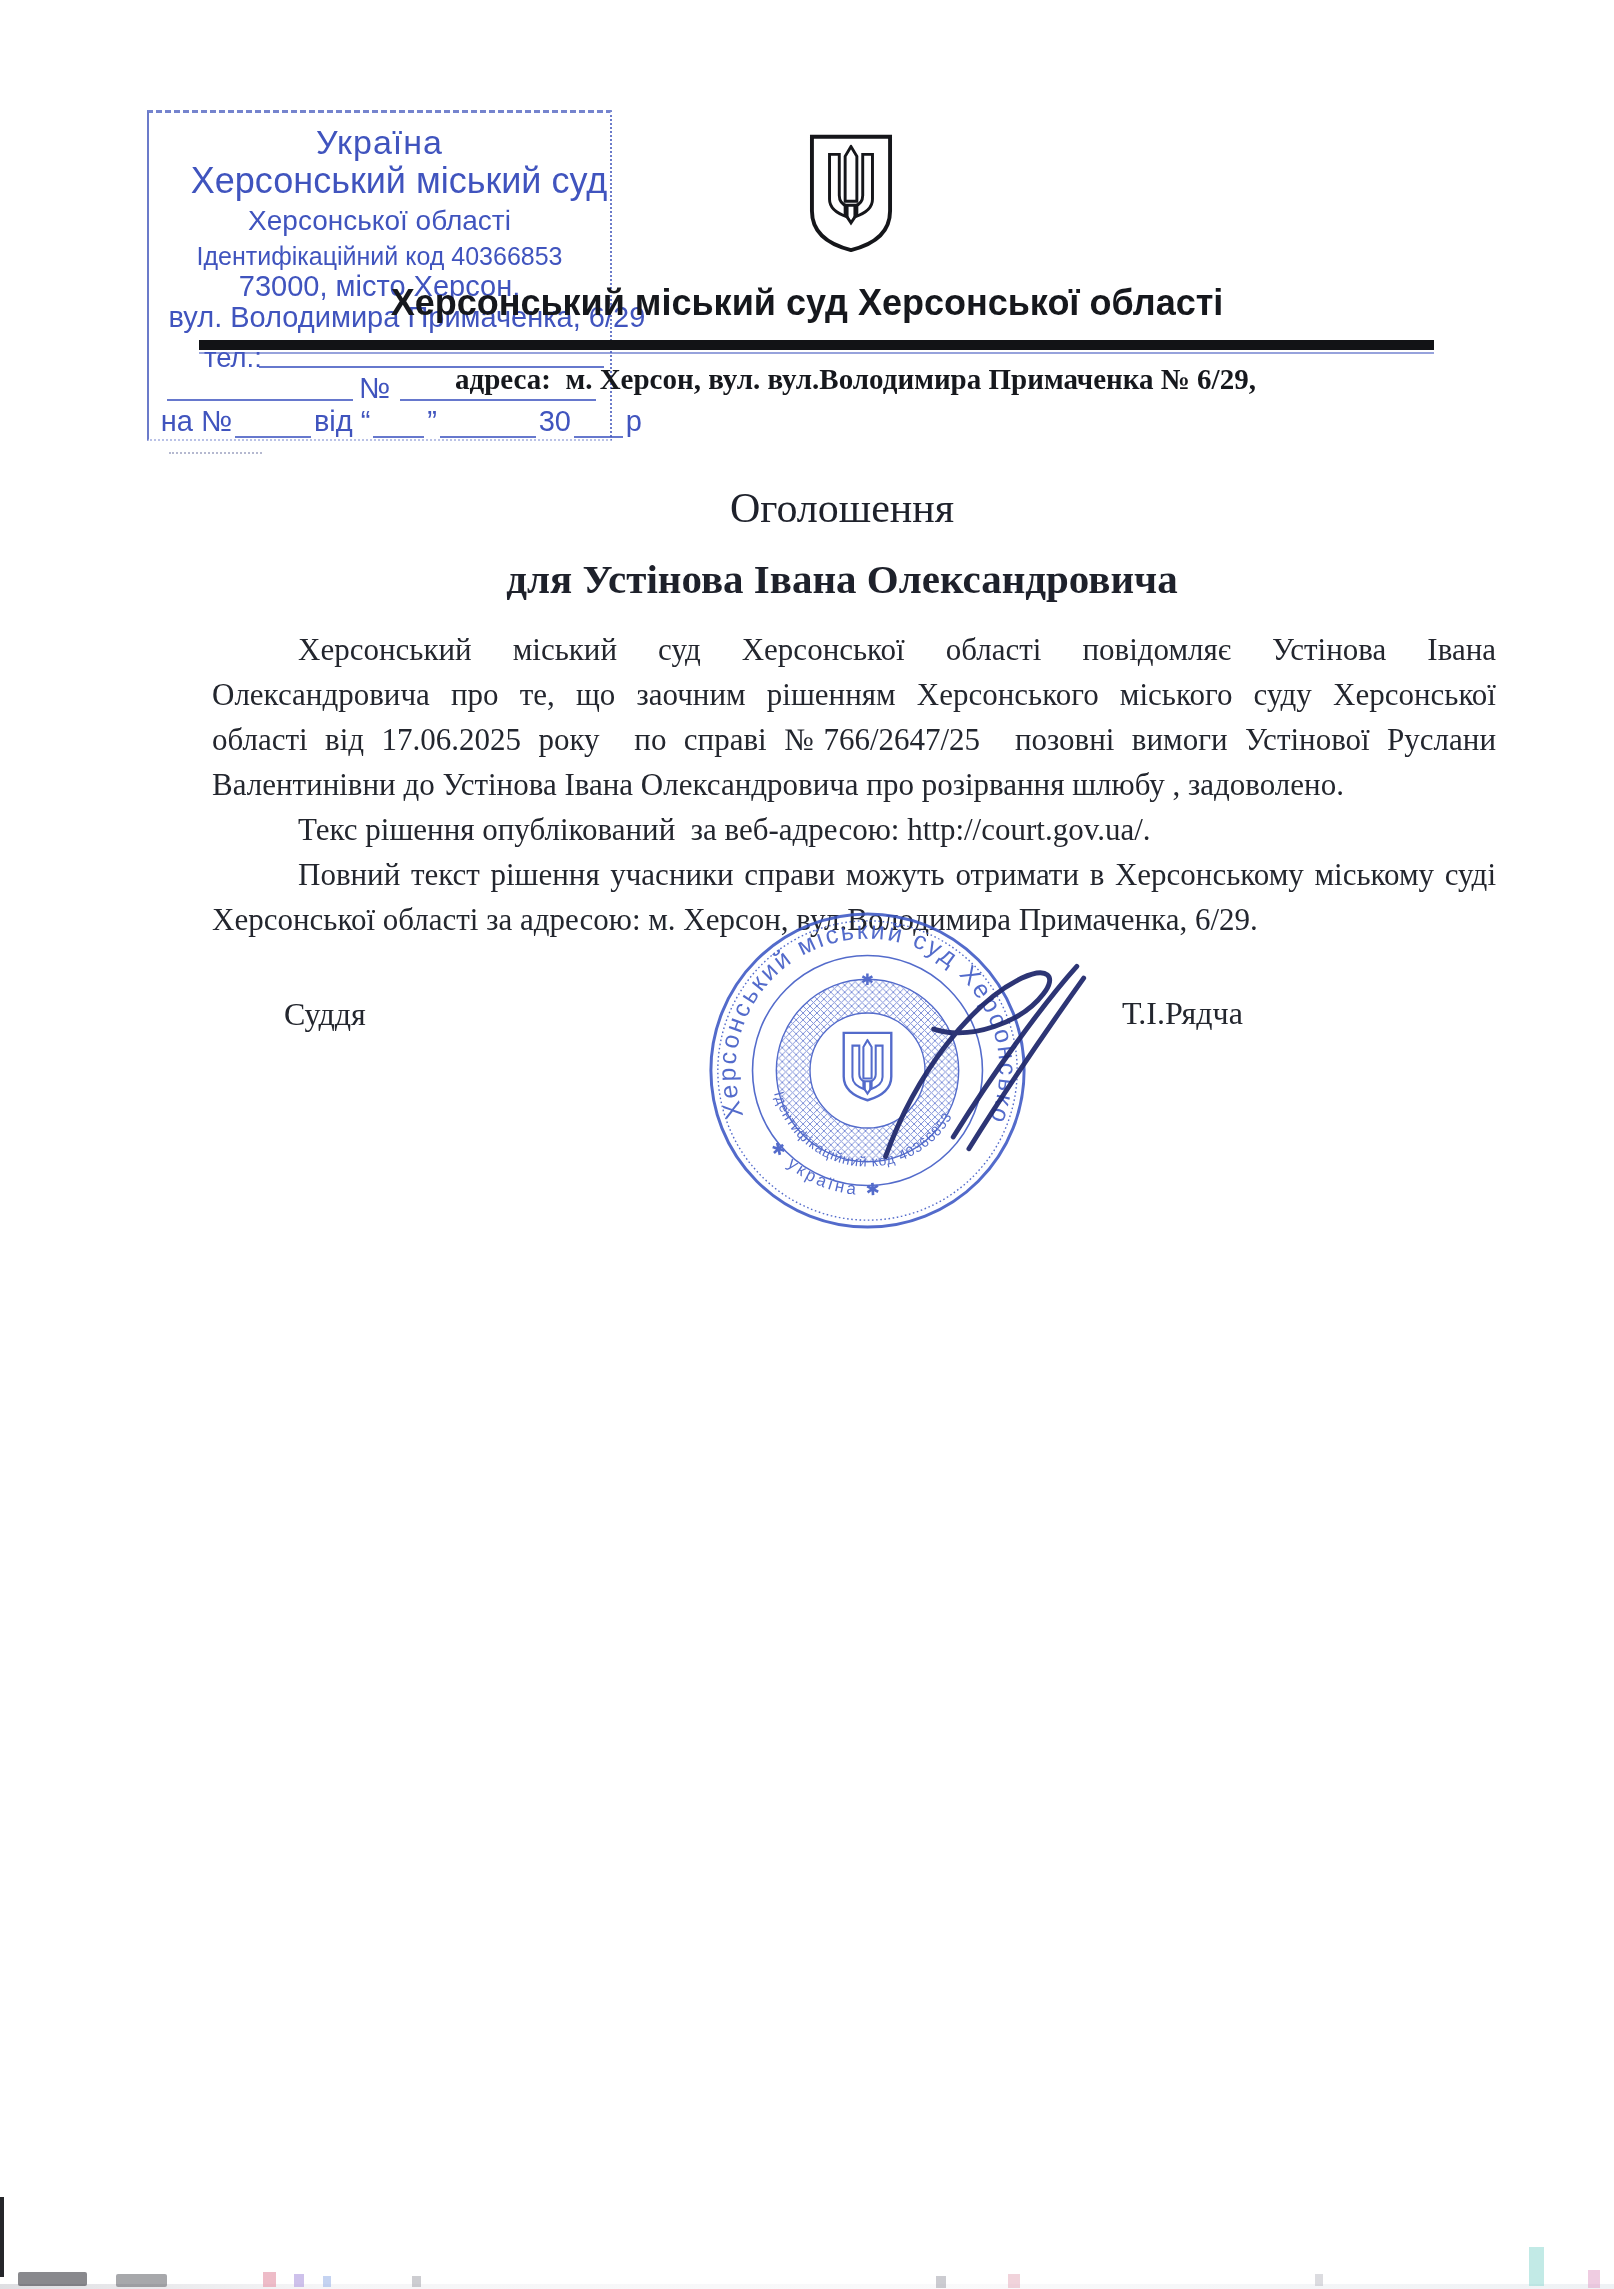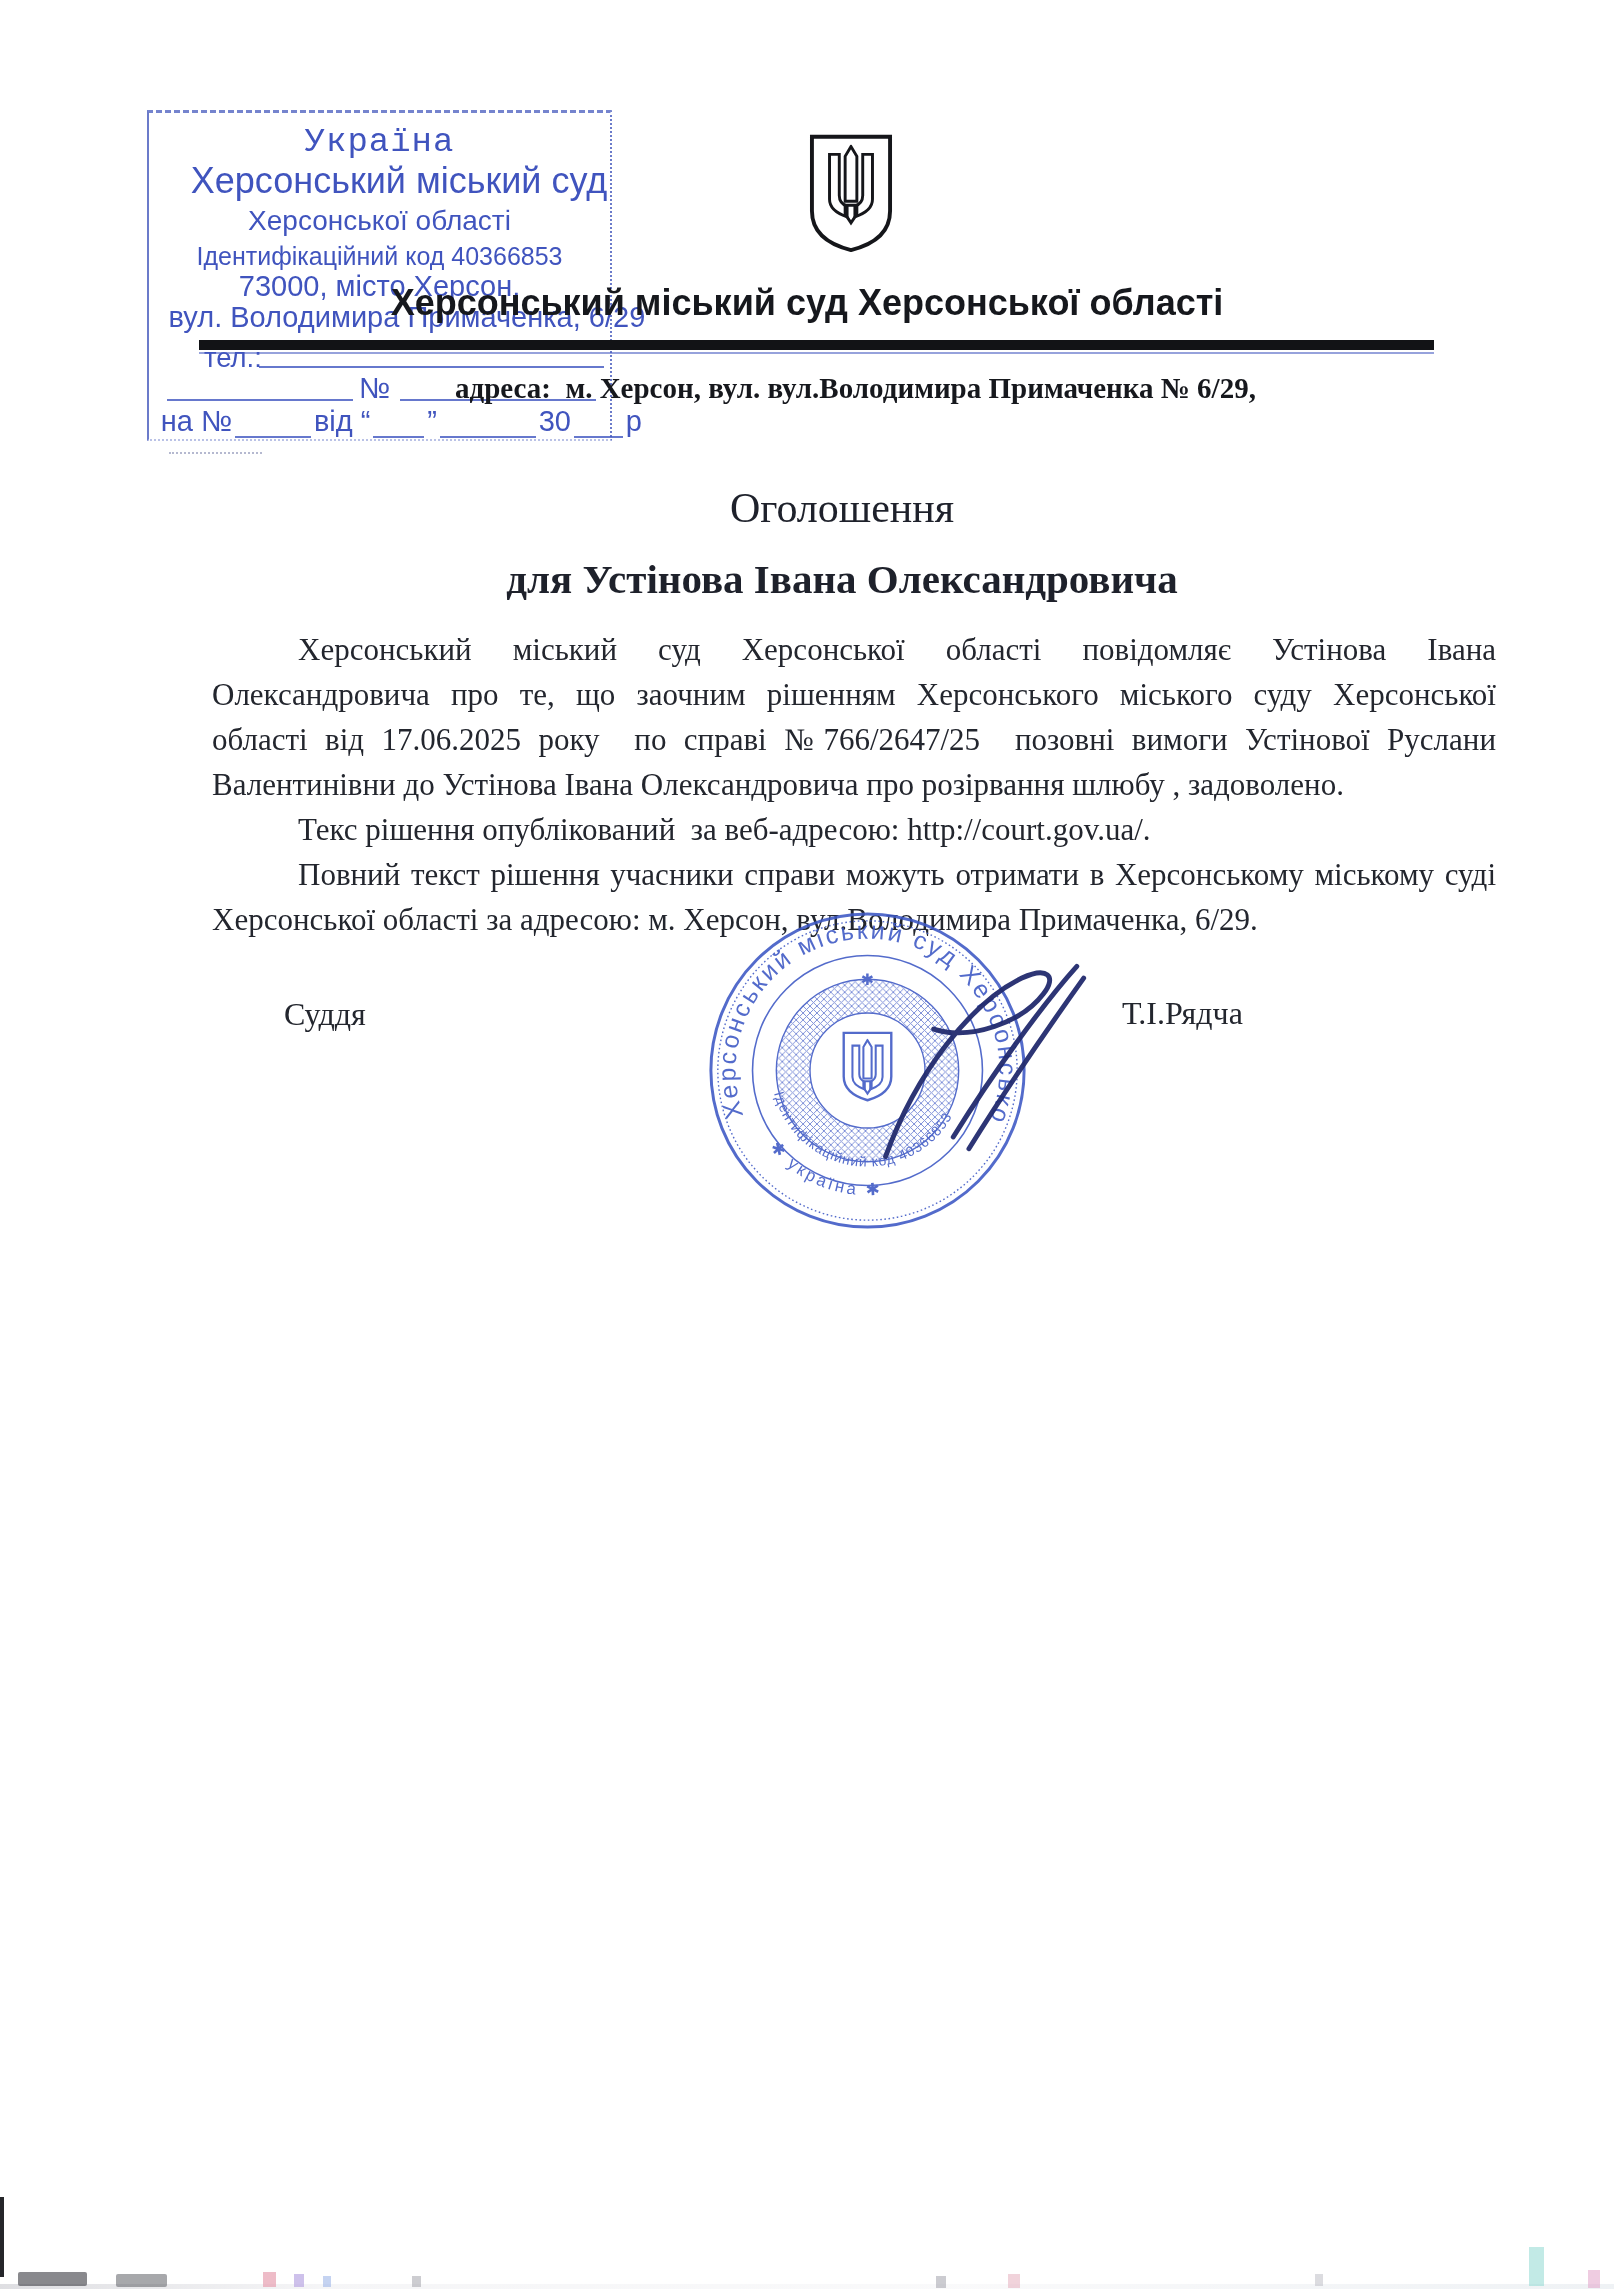"Україна" .corner-stamp .r1 { font-family: Liberation Mono, monospace -> none }
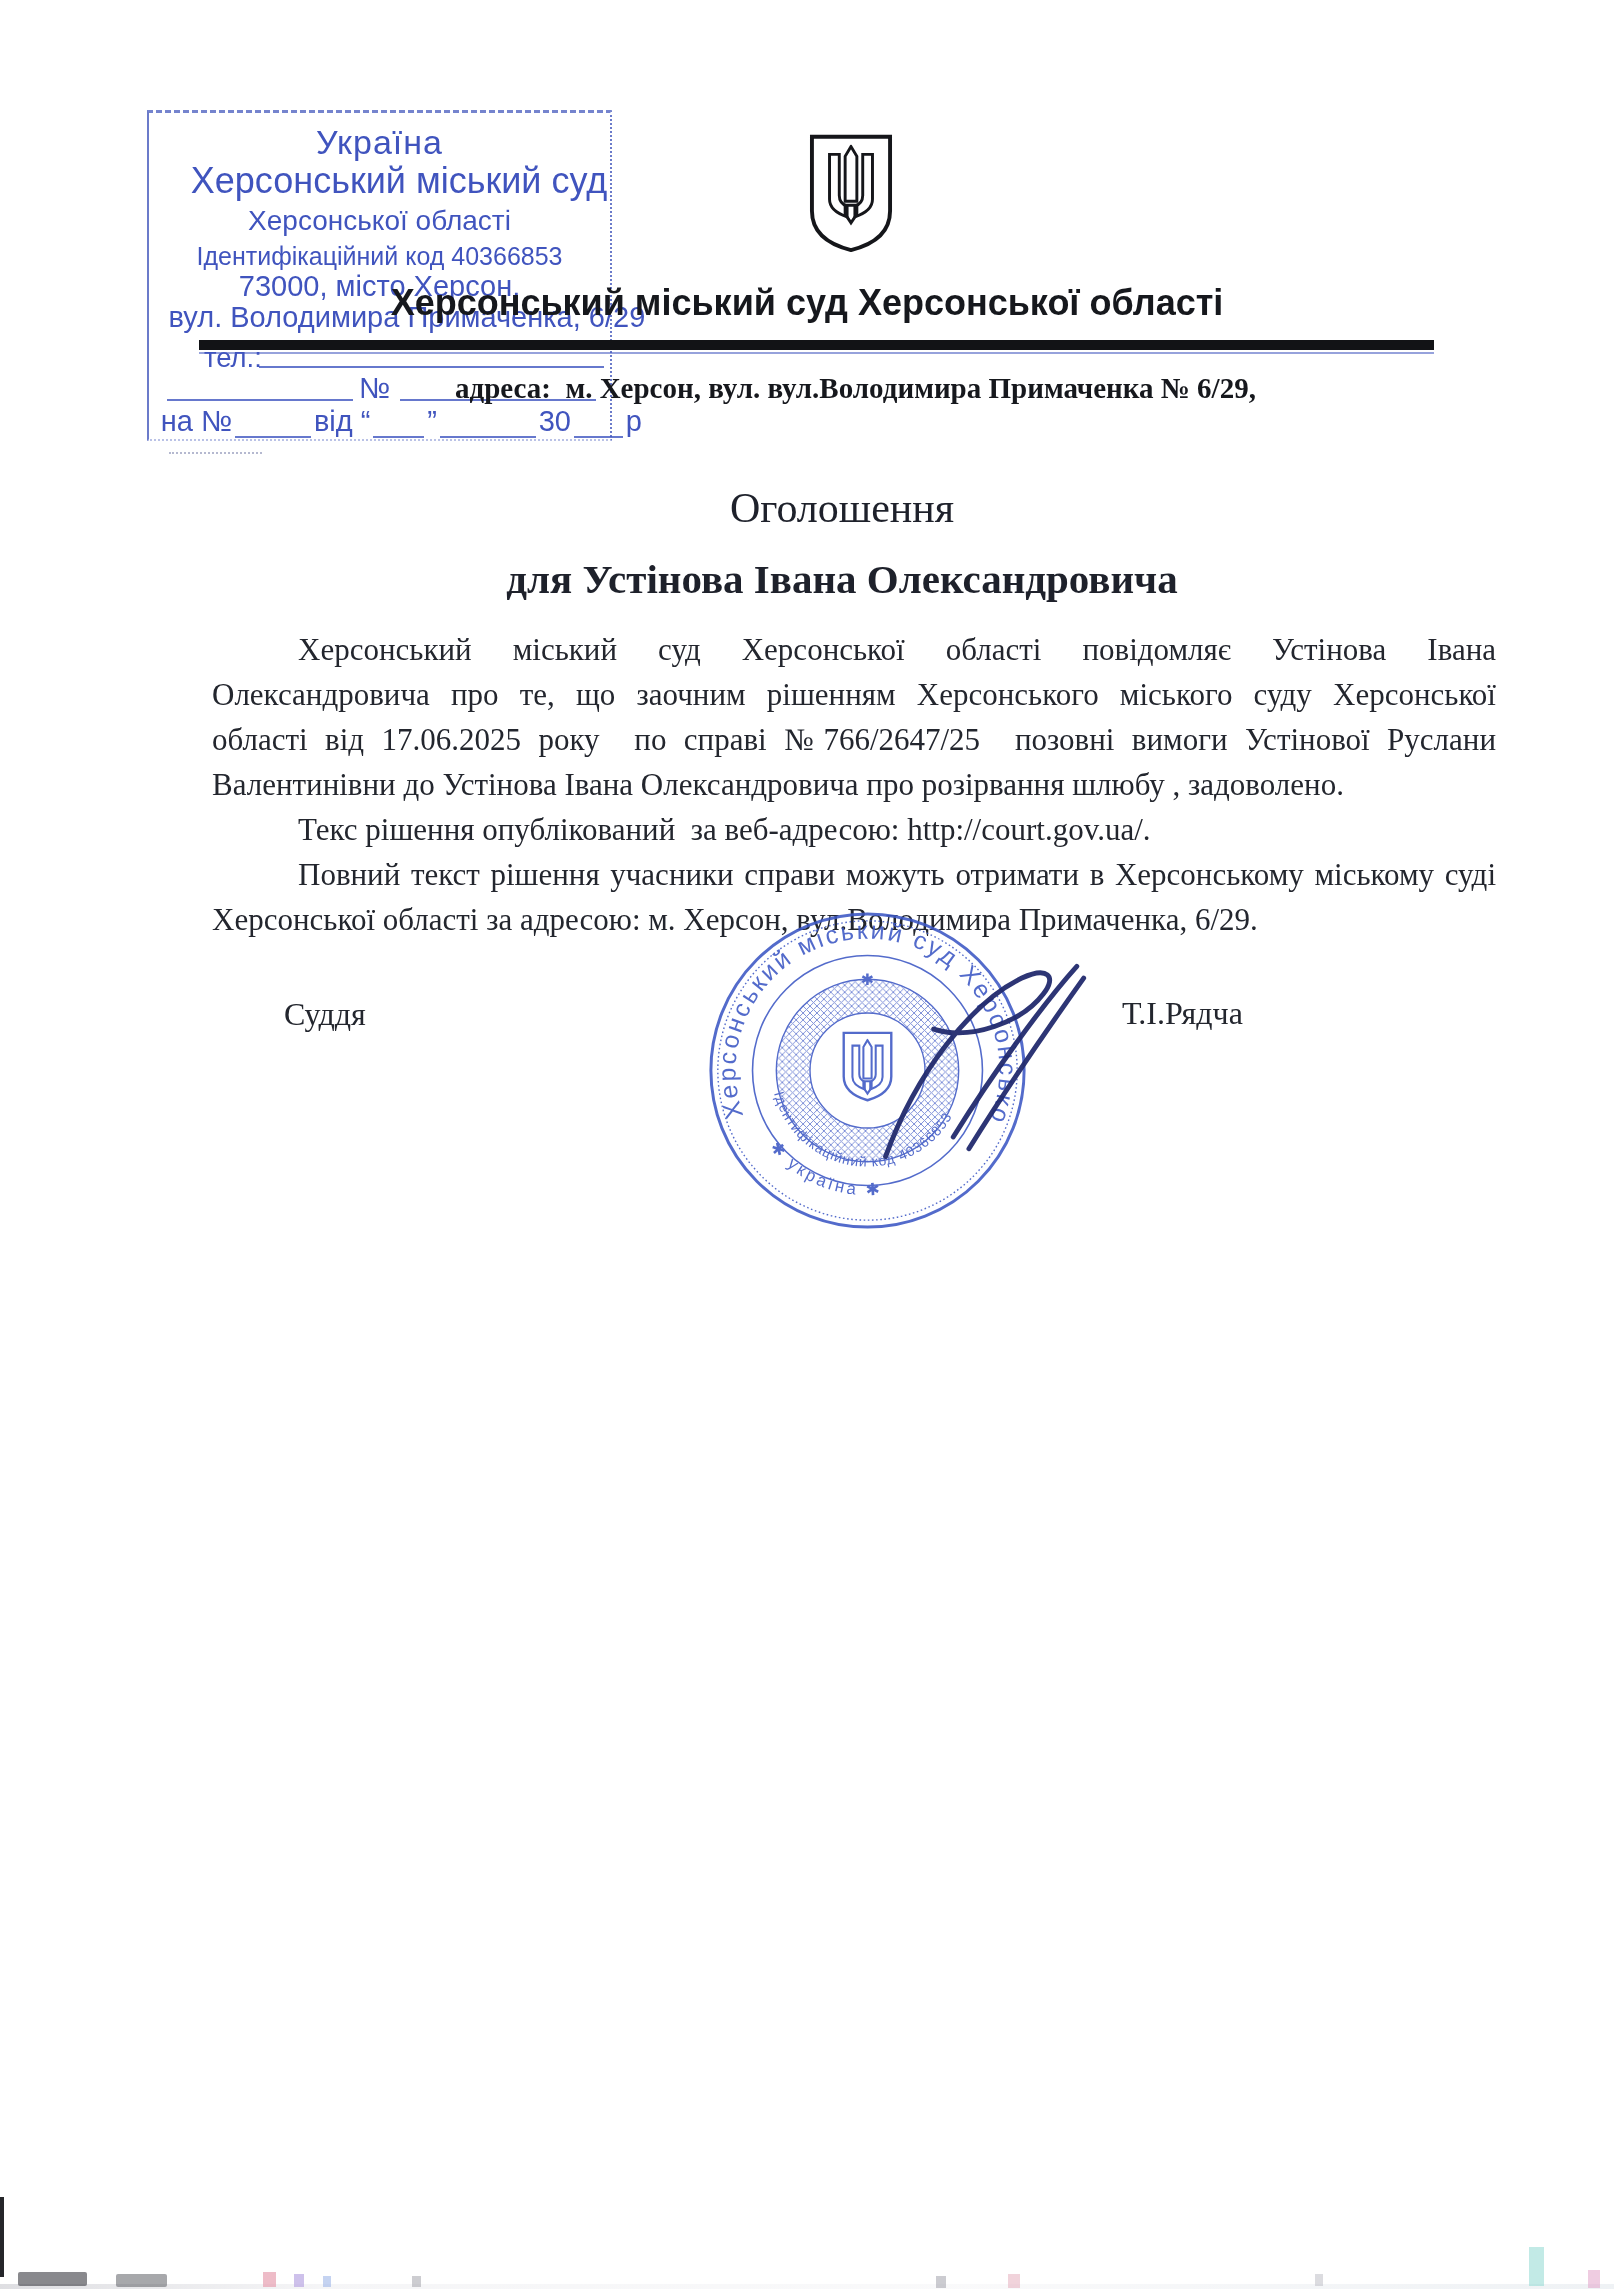"адреса: м. Херсон, вул. вул.Володимира" .address-line { margin-top: 9px -> none }
